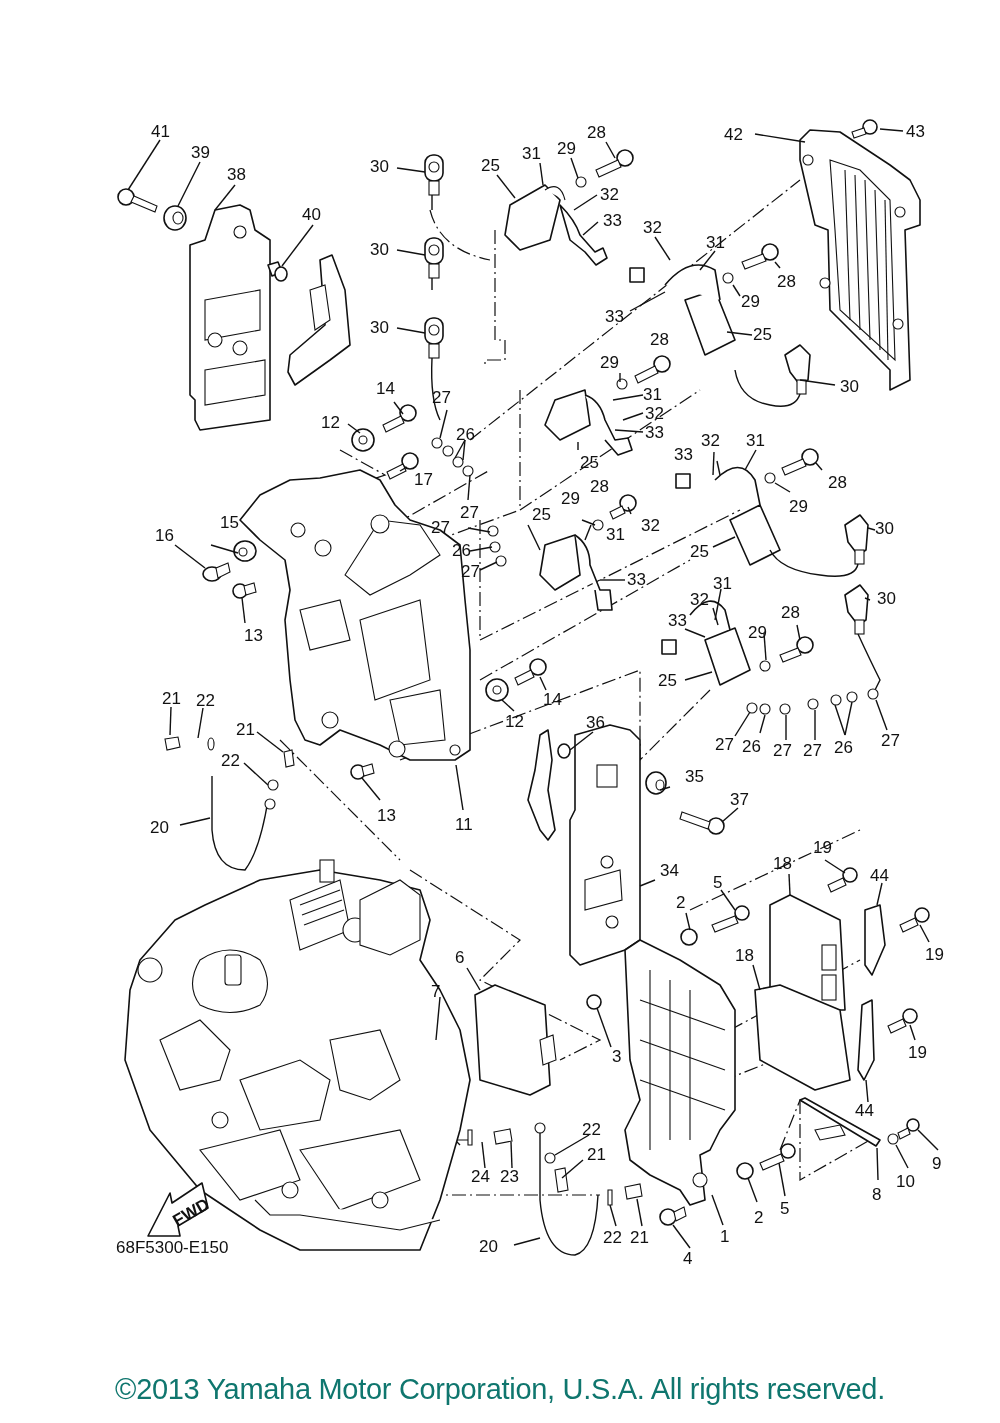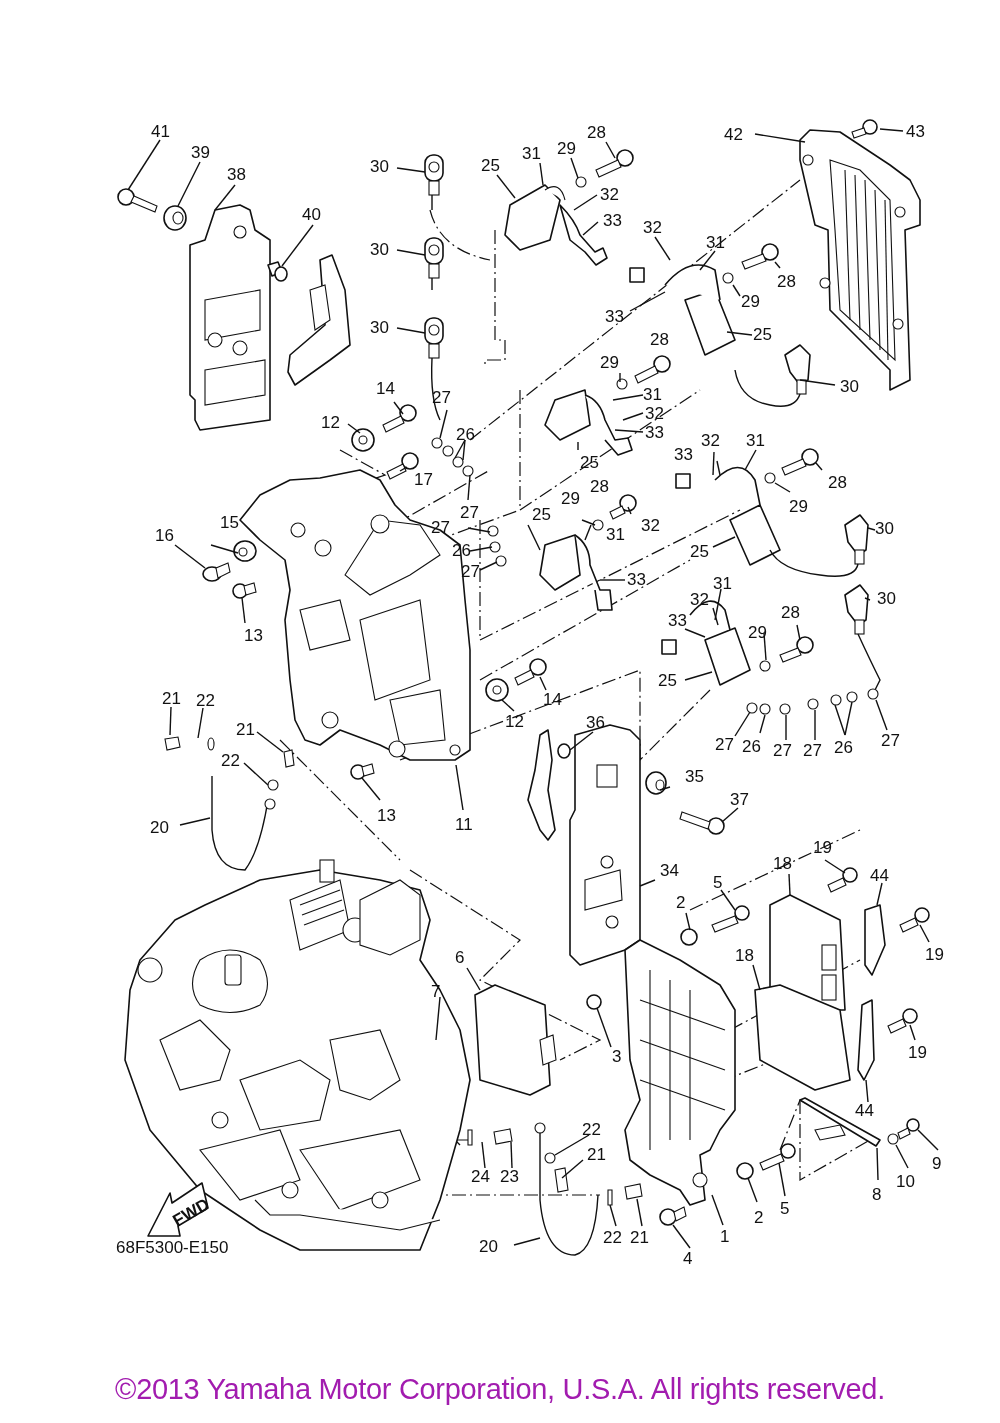"©2013 Yamaha Motor Corporation, U.S.A." .copyright { color: #a21caf -> #0f766e }
